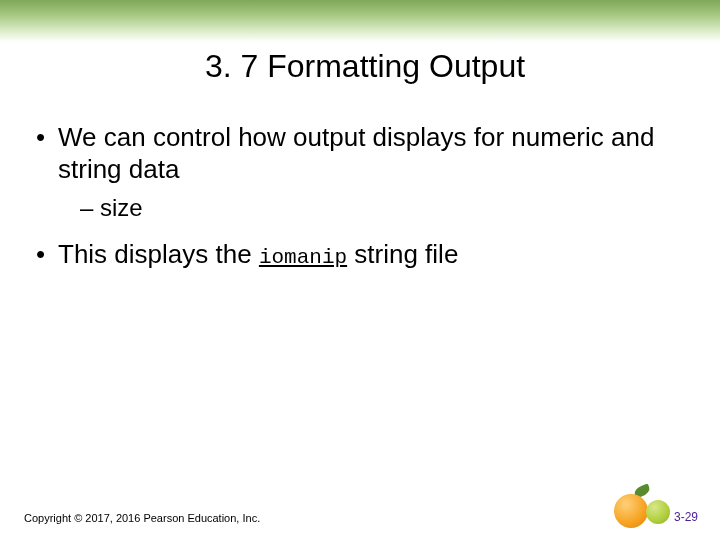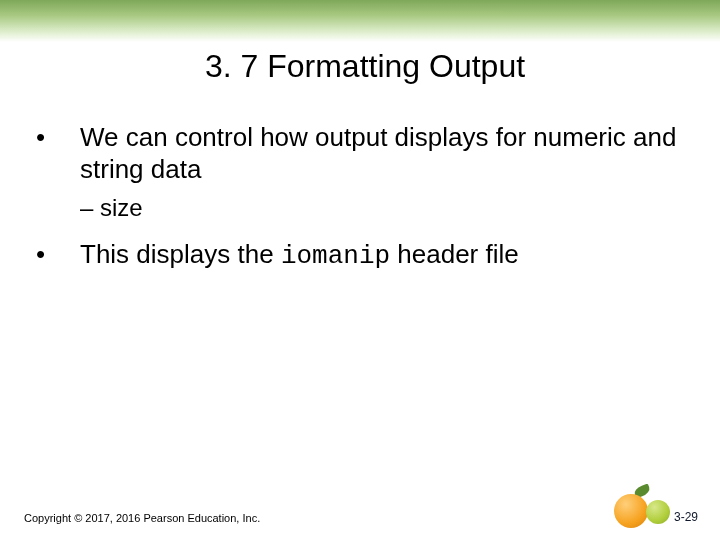"We can control how output" .bullet-l1 .txt { margin-left: 22px -> none }
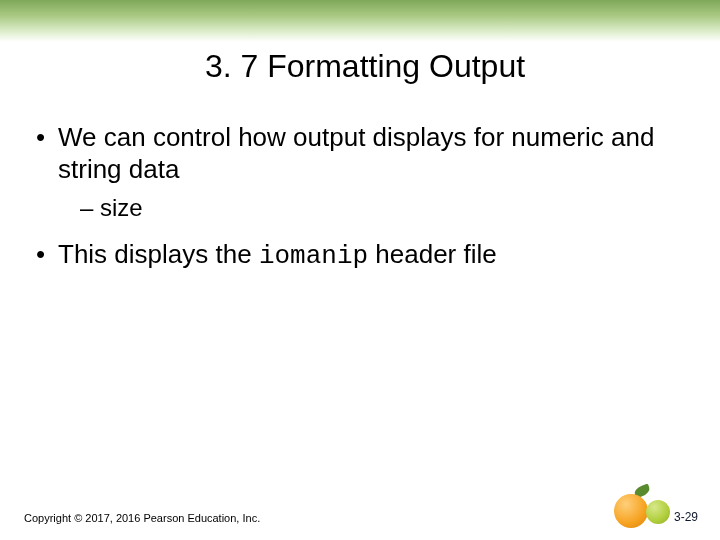"iomanip" code.mono { font-size: 26px -> 21px; text-decoration: none -> underline }
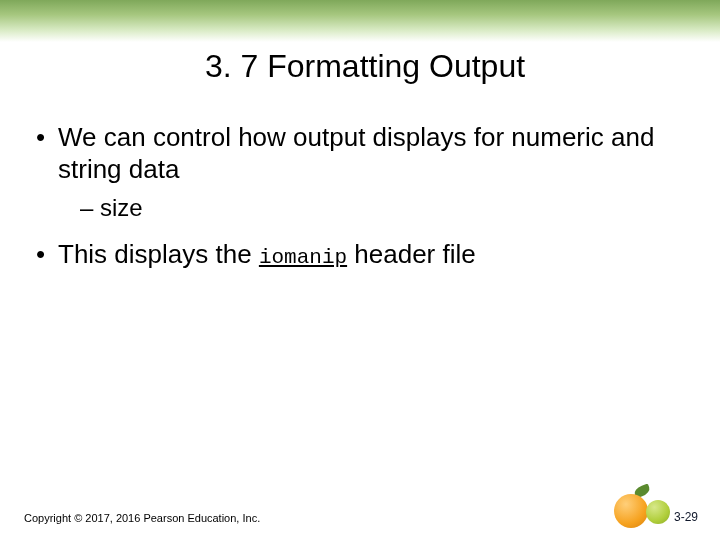"header file" span { text: header -> string }
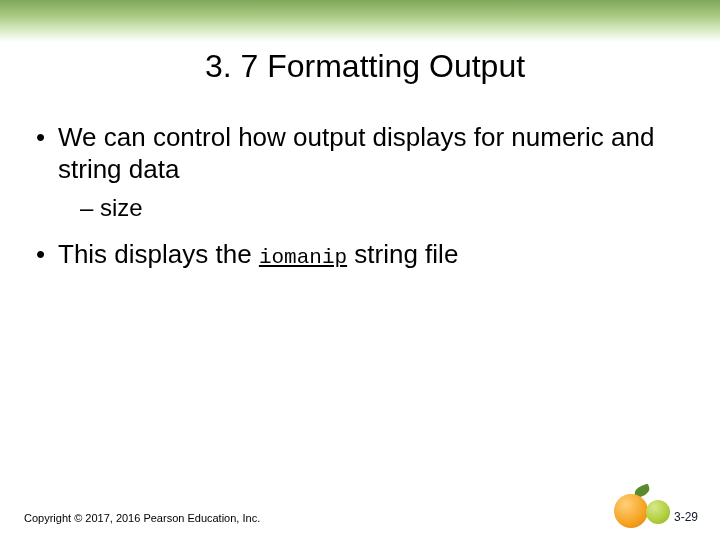"3-29" .footer-right { color: #0f172a -> #4c1d95 }
